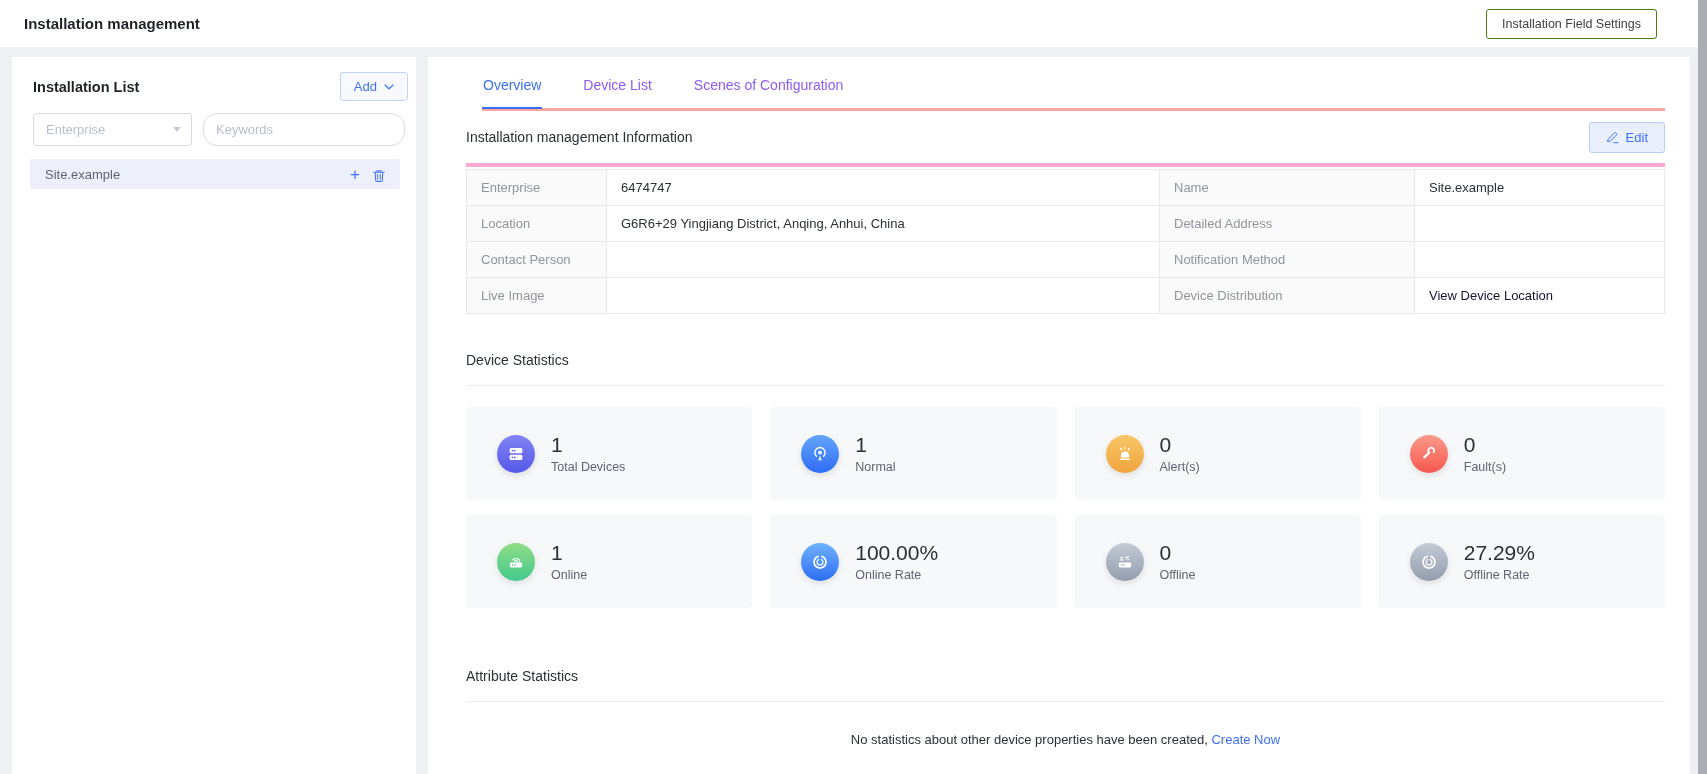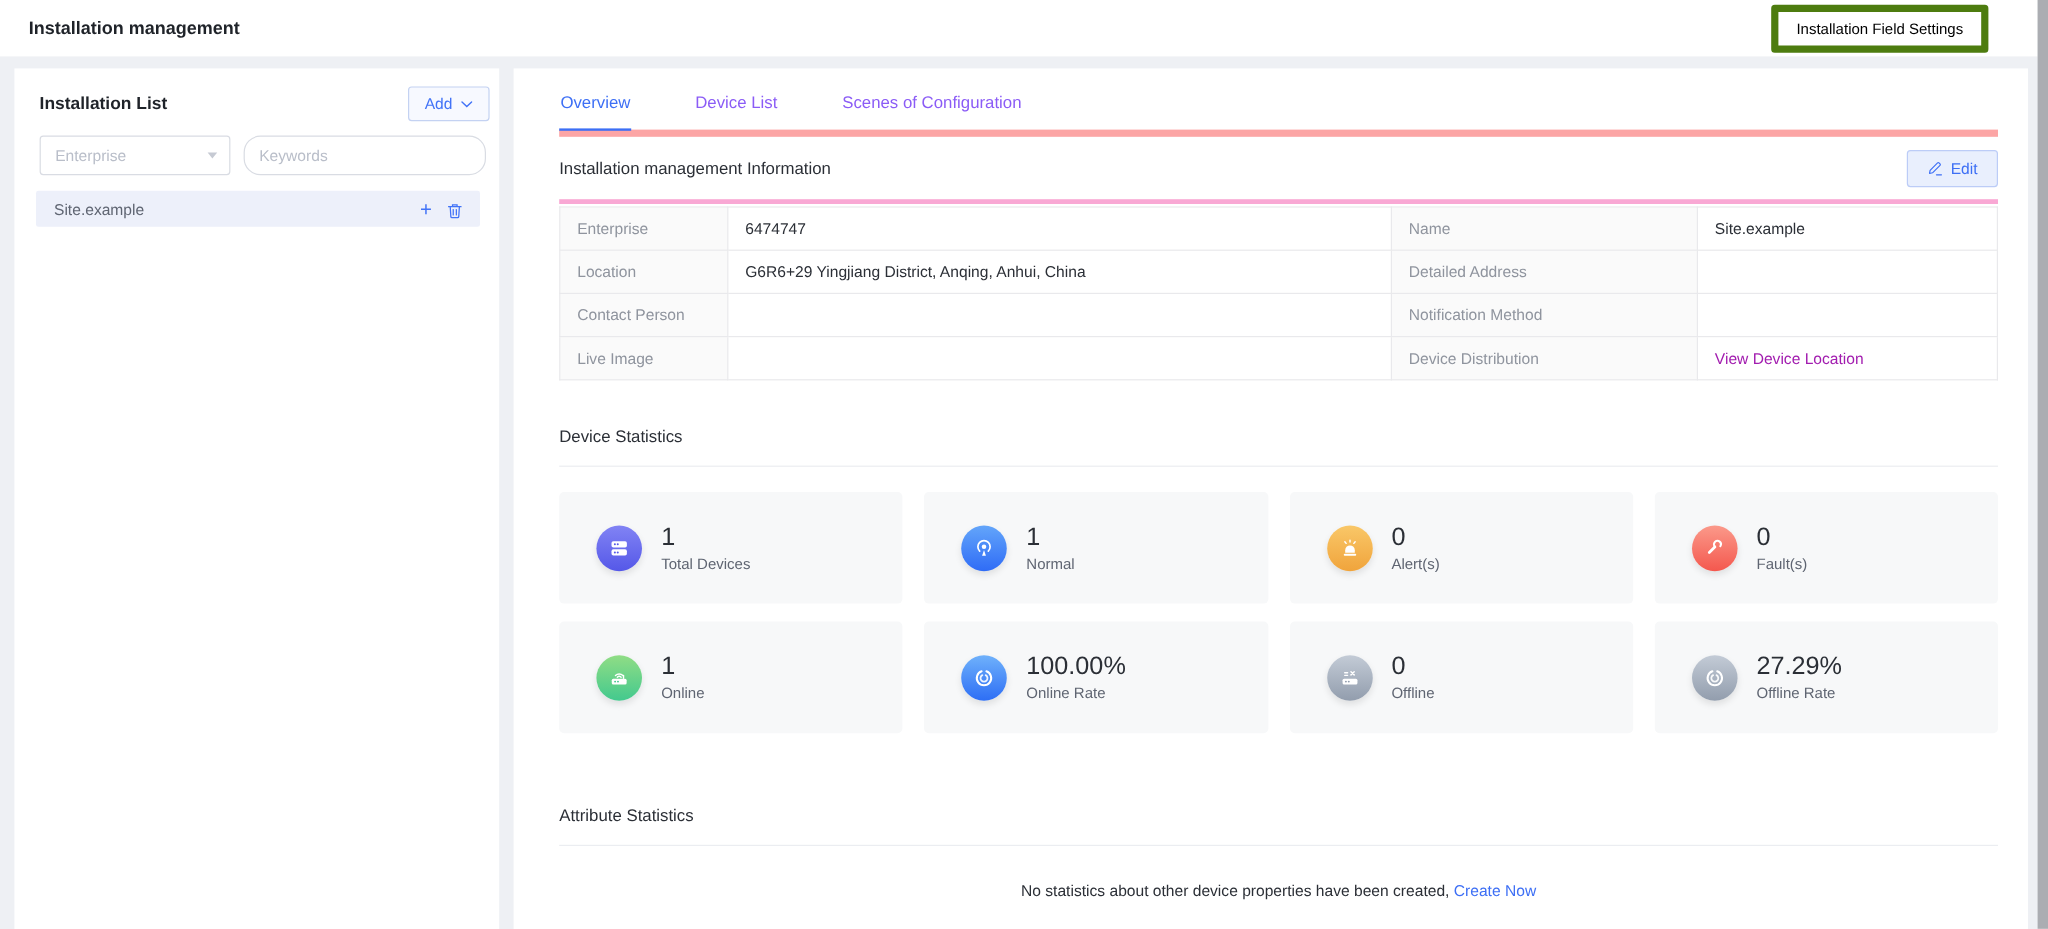"Installation Field Settings" .settings-btn { border: 6px solid #4d7c0f -> 1px solid #4d7c0f; color: #000000 -> #404040 }
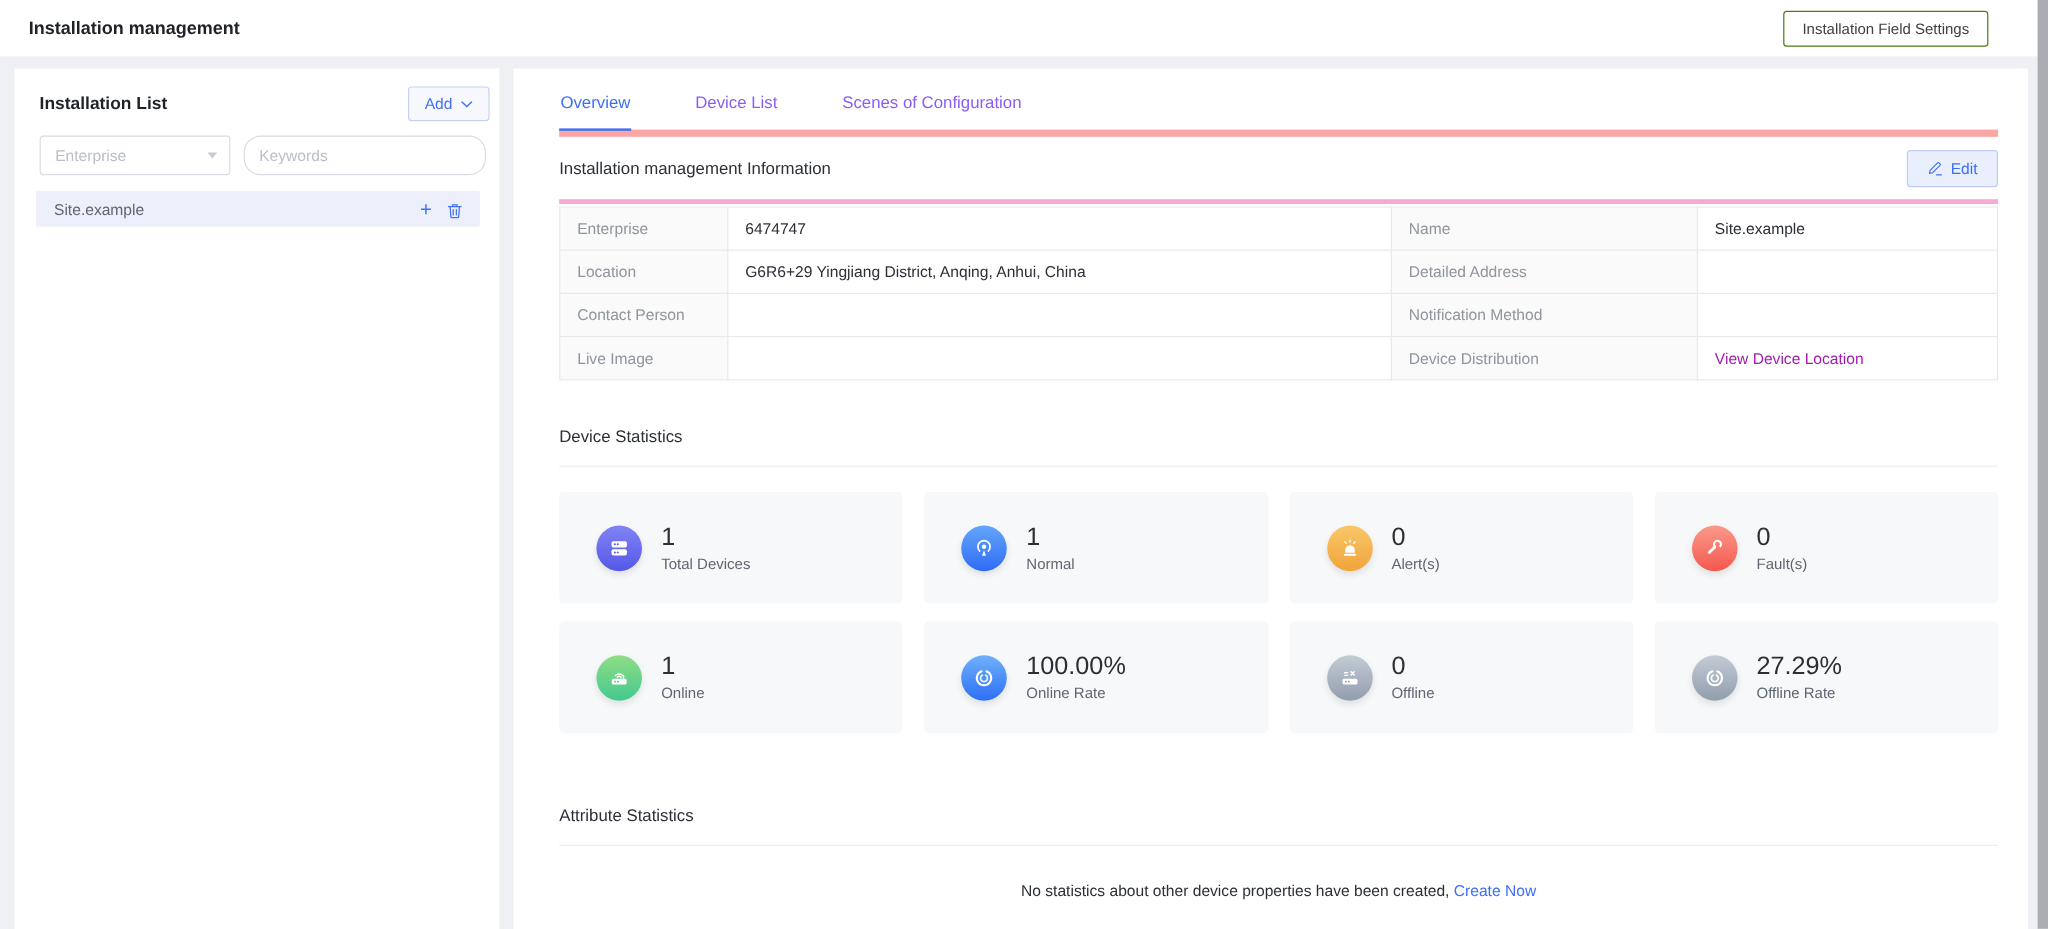"Overview" .tabs { border-bottom: 6px solid #fca5a5 -> 3px solid #fca5a5; gap: 52px -> 40px; margin-left: none -> 16px }
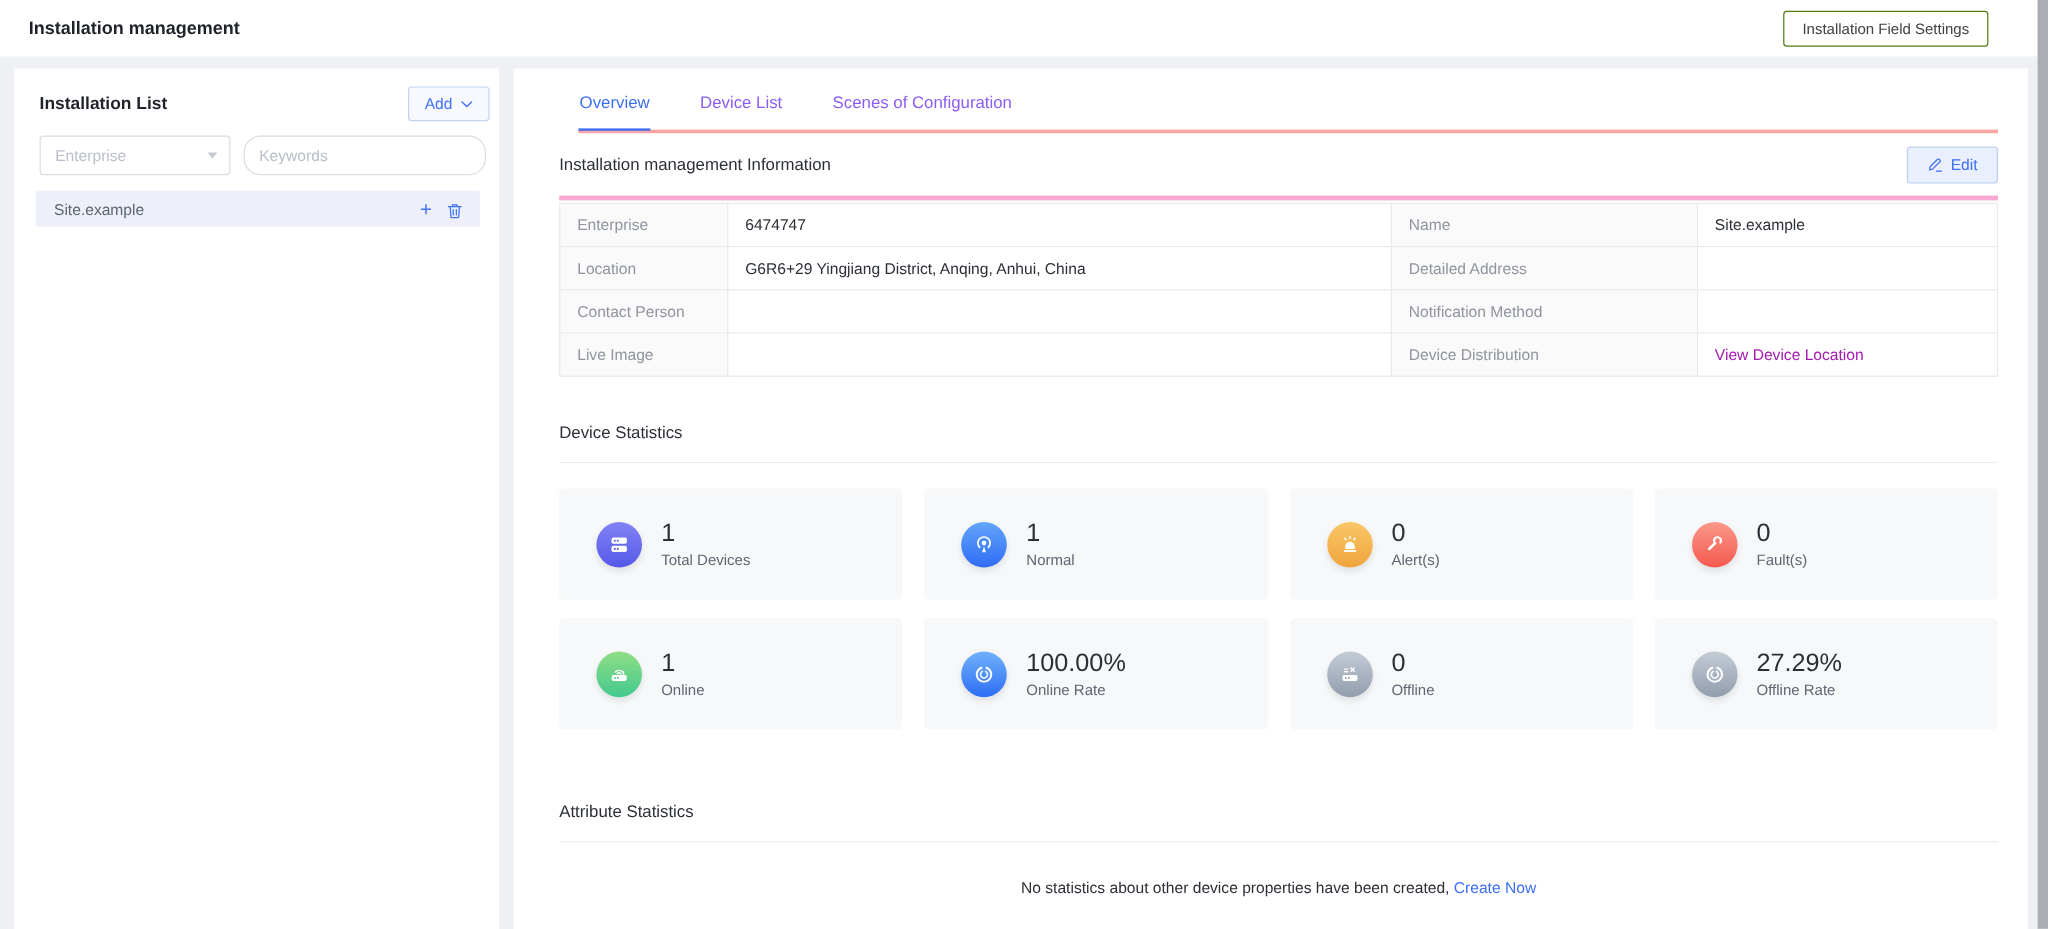"View Device Location" .cell-link { color: #a21caf -> #0f172a }
